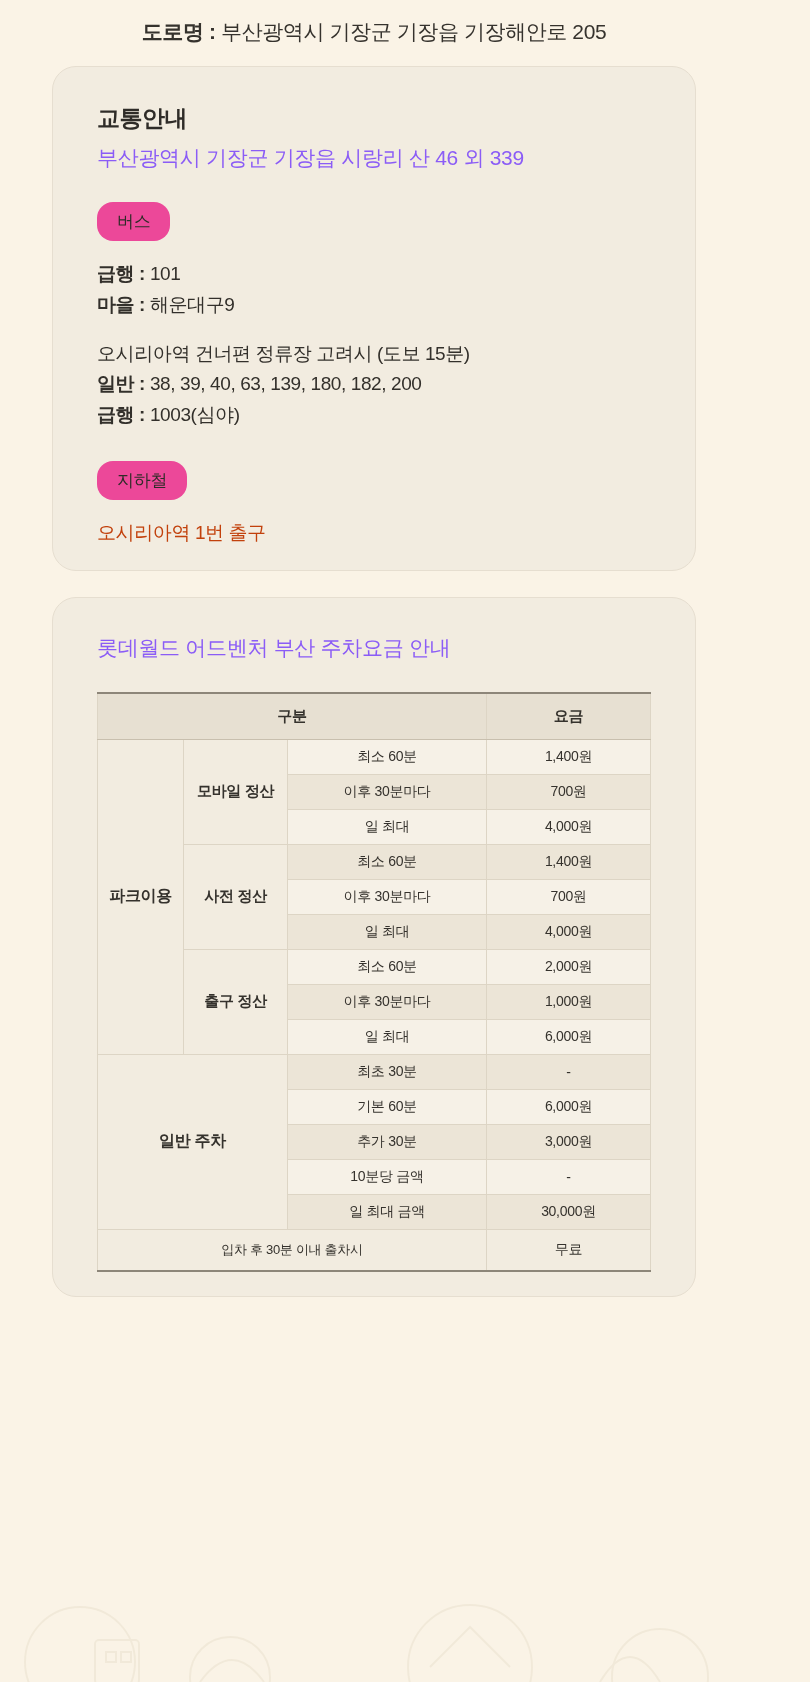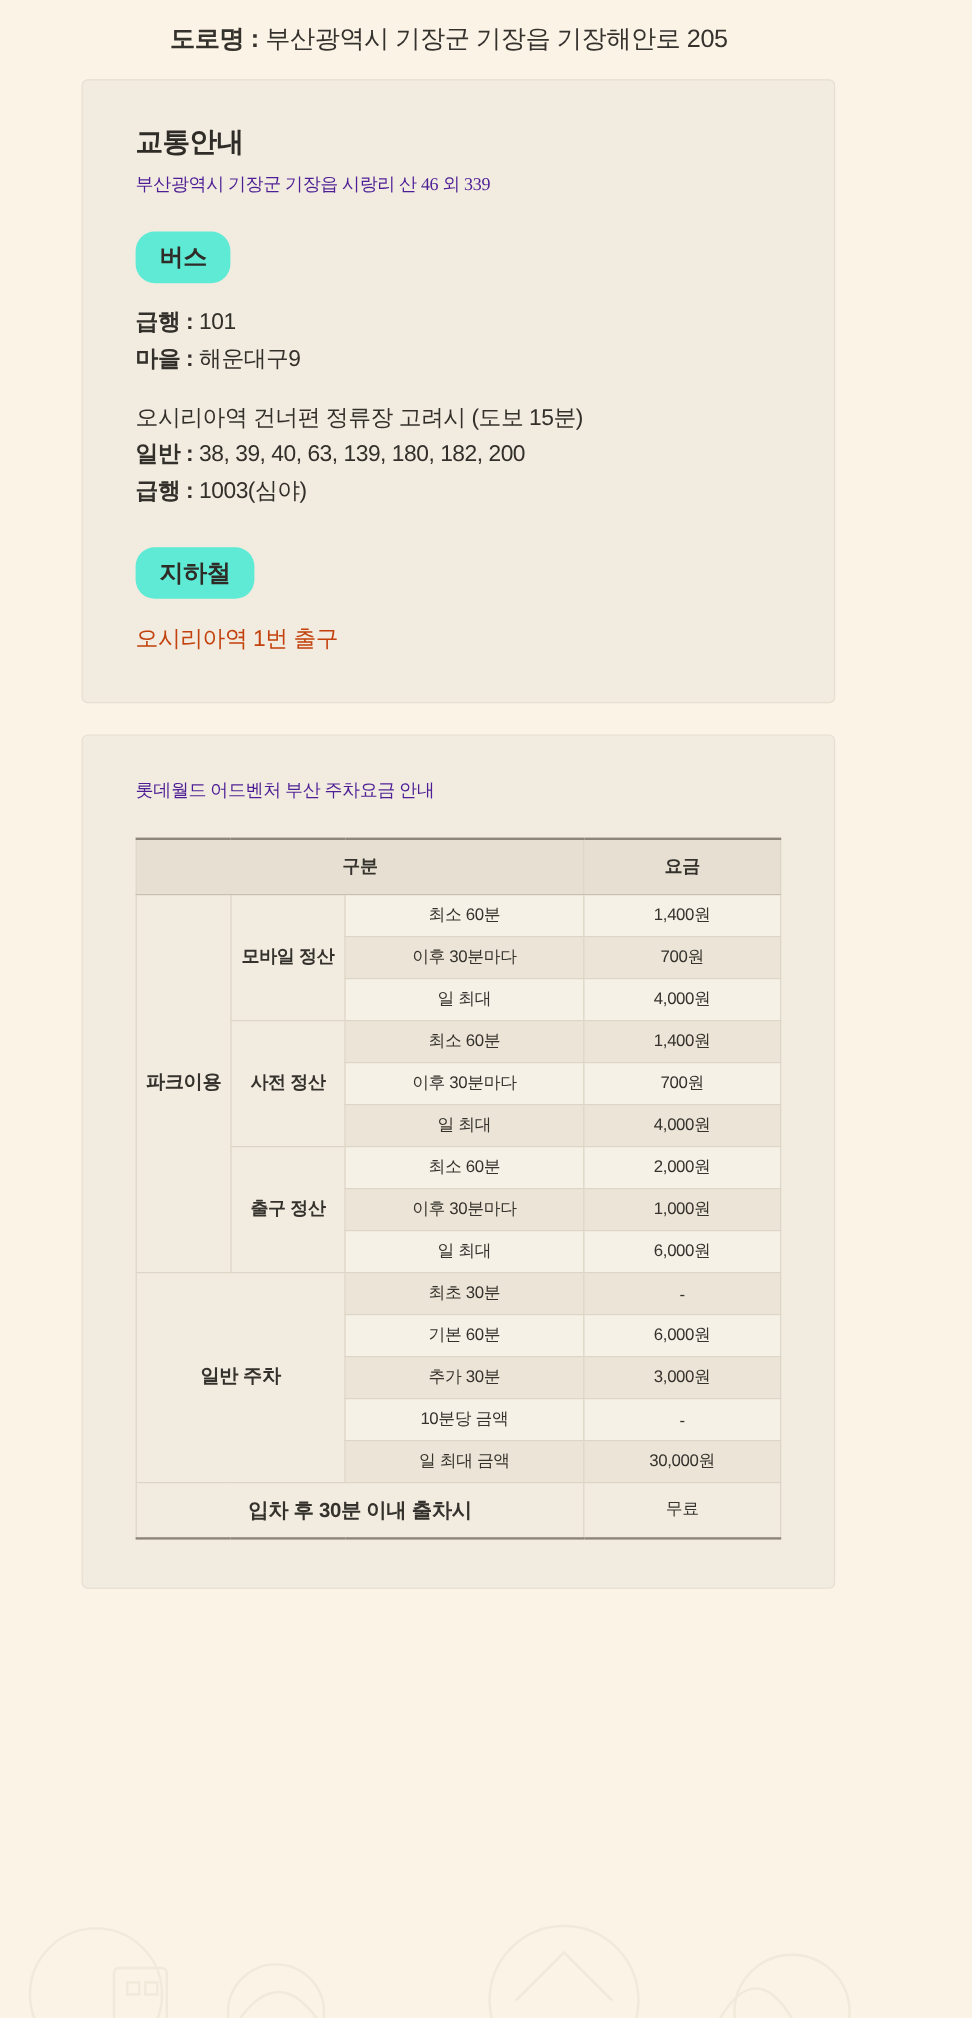"교통안내" .card { border-radius: 5px -> 24px; margin: 0 52px 26px 68px -> 0 52px 26px 52px; padding: 36px 44px 40px 44px -> 36px 44px 24px 44px }
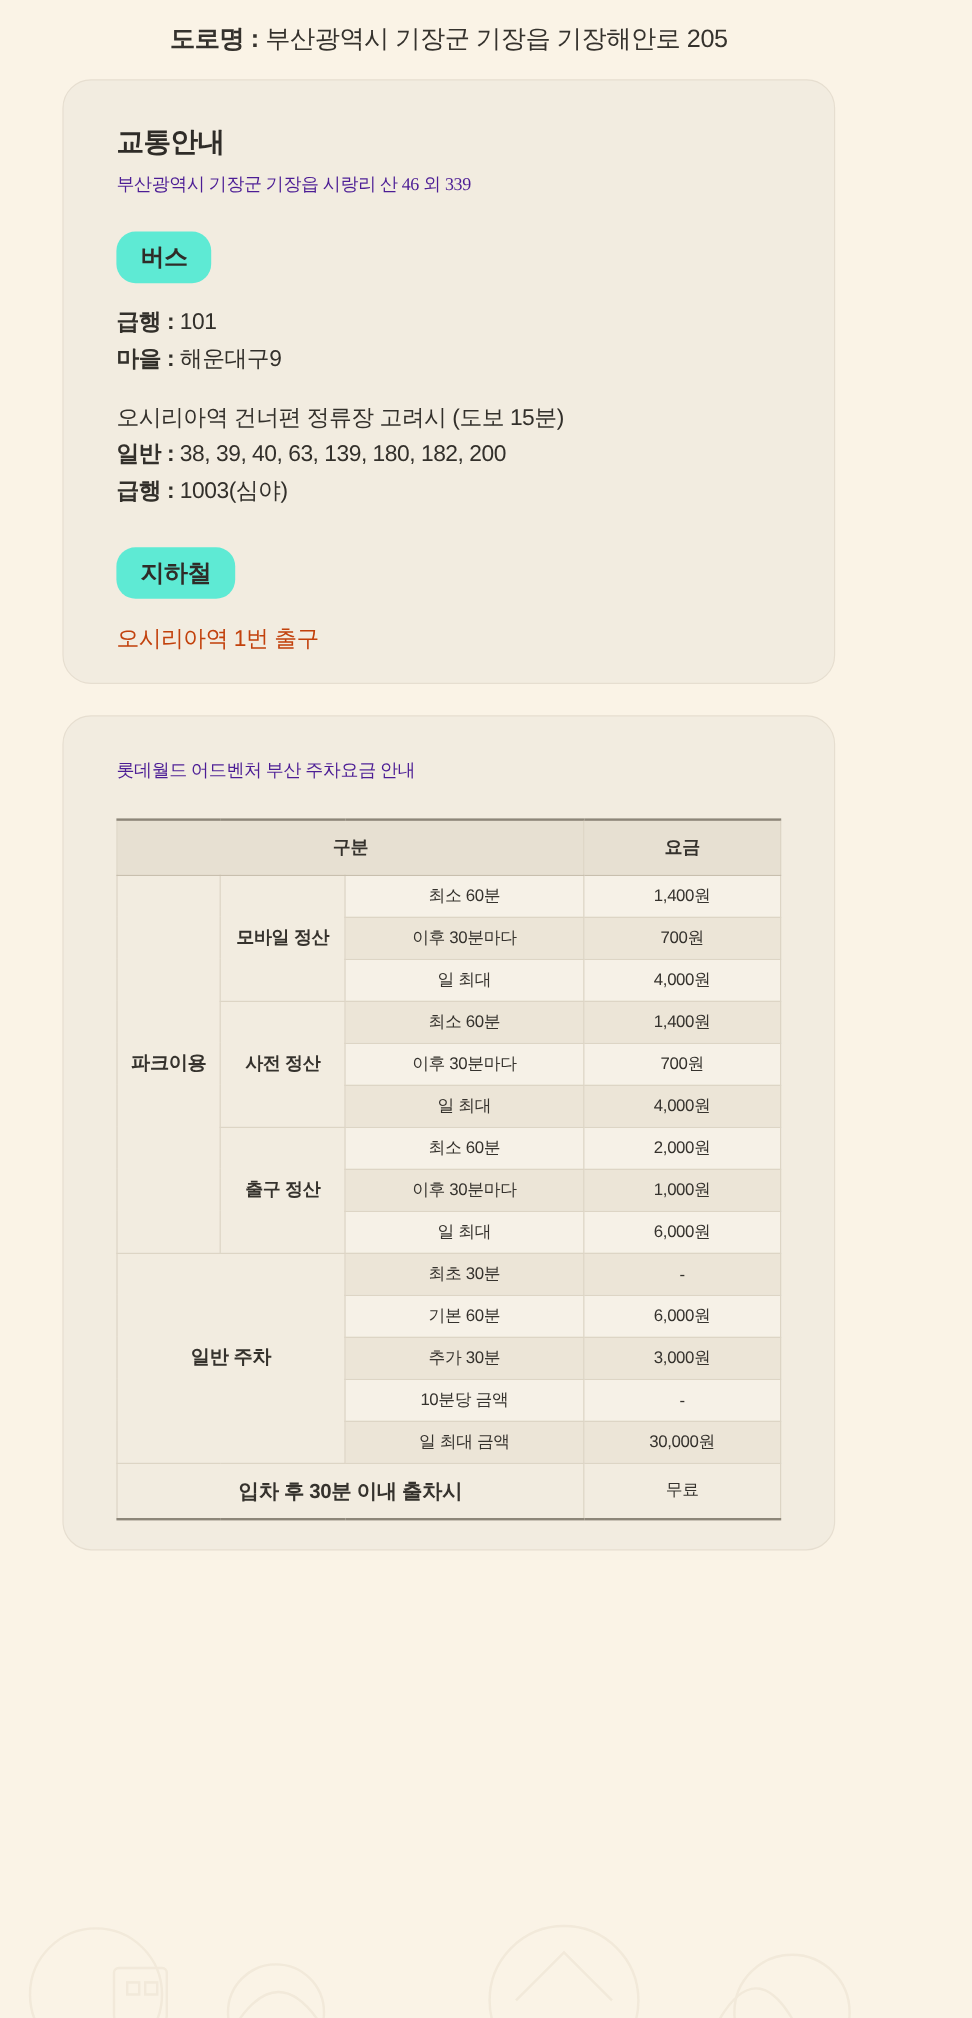"부산광역시 기장군 기장읍 시랑리 산" .card-sub { color: #4c1d95 -> #8b5cf6; font-family: Liberation Serif, serif -> none; font-size: 15px -> 21px }
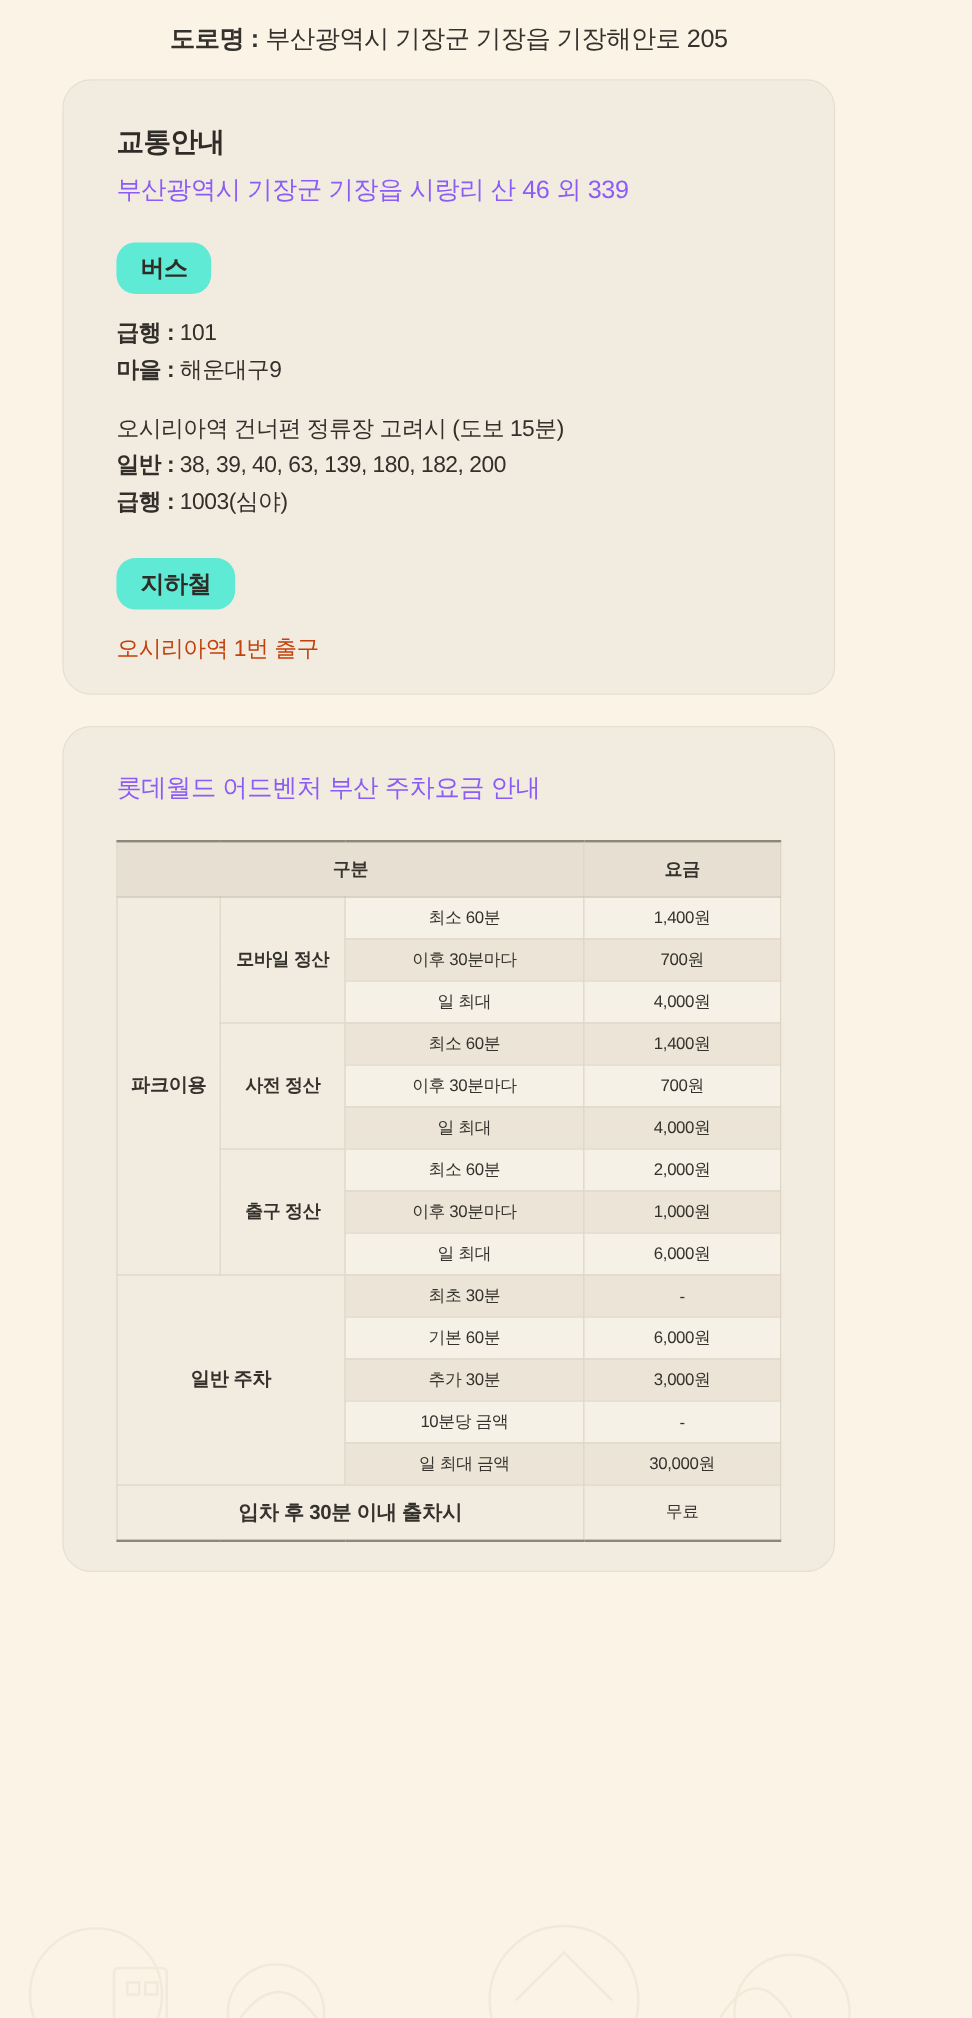"버스" .pill { background: #5eead4 -> #ec4899; font-size: 20px -> 17px; font-weight: bold -> normal }
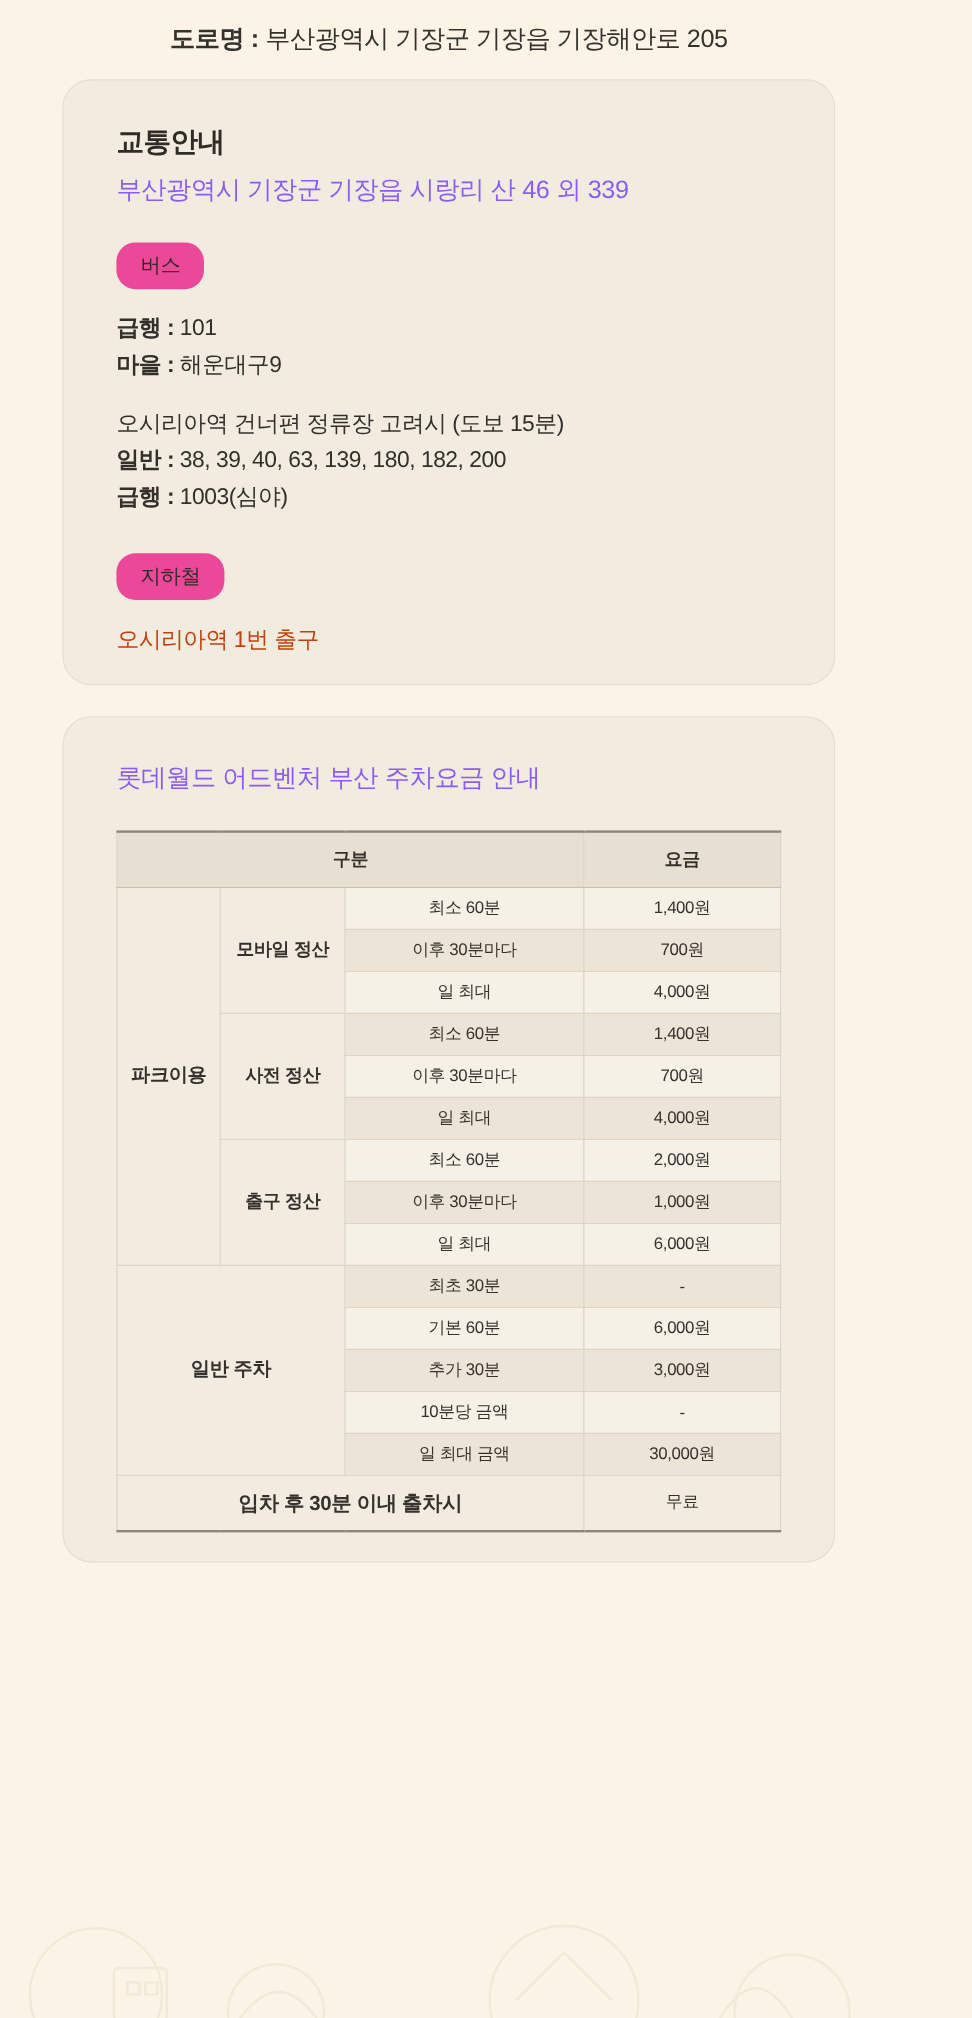"입차 후 30분 이내 출차시" table.fee tr.last-row td { font-size: 17px -> 13px; font-weight: bold -> normal }
